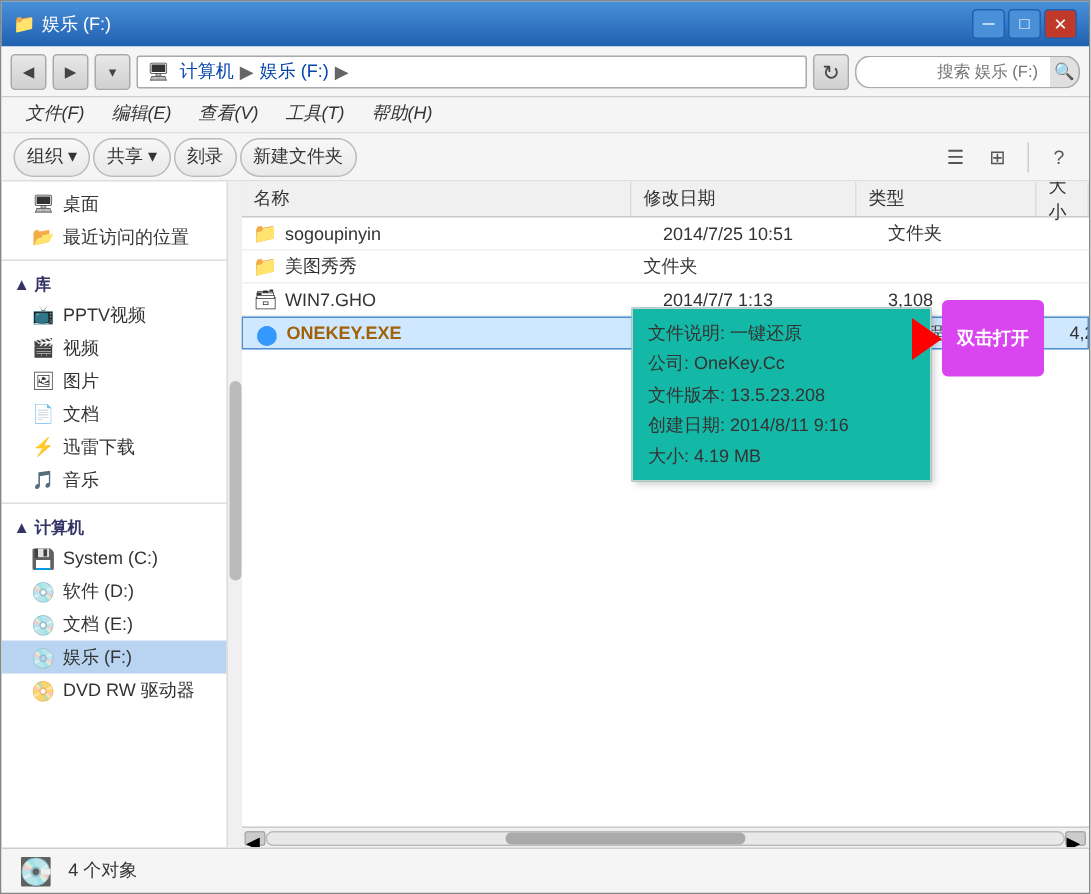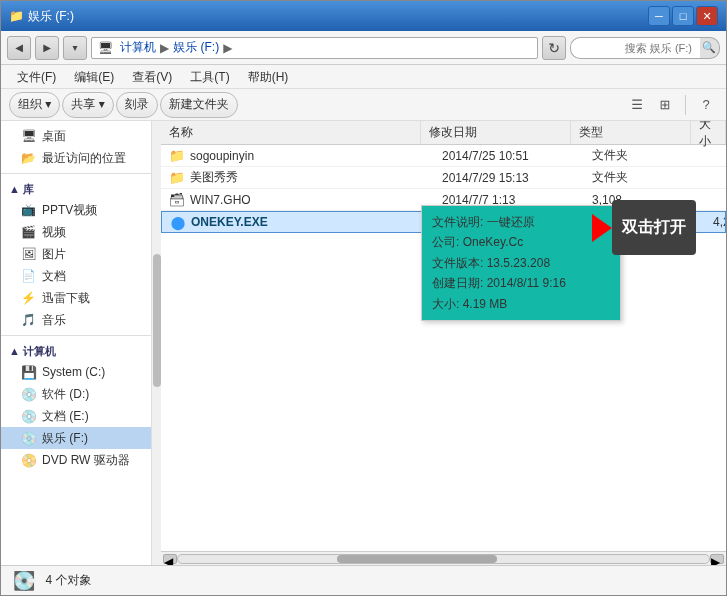"文件(F)" .menu-bar { align-items: flex-end -> flex-start; font-style: none -> italic }
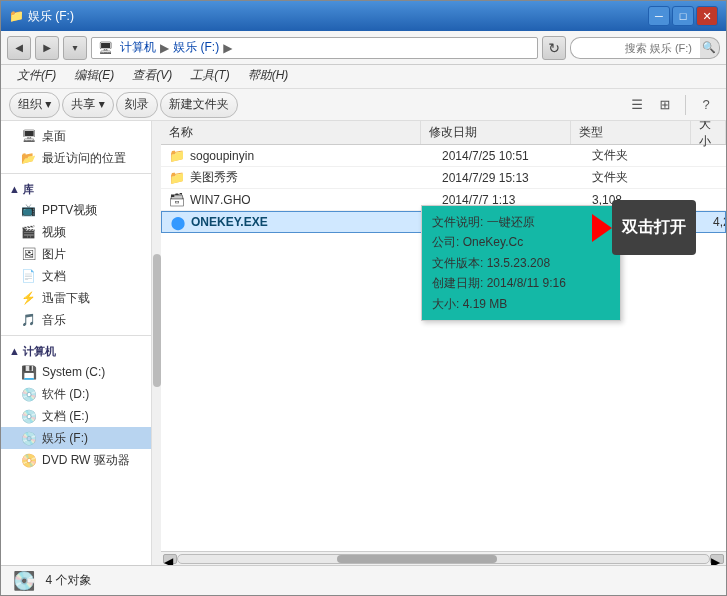"2014/7/29 15:13" div.file-cell { html: <div>2014/7/29 15:13</div> -> none }
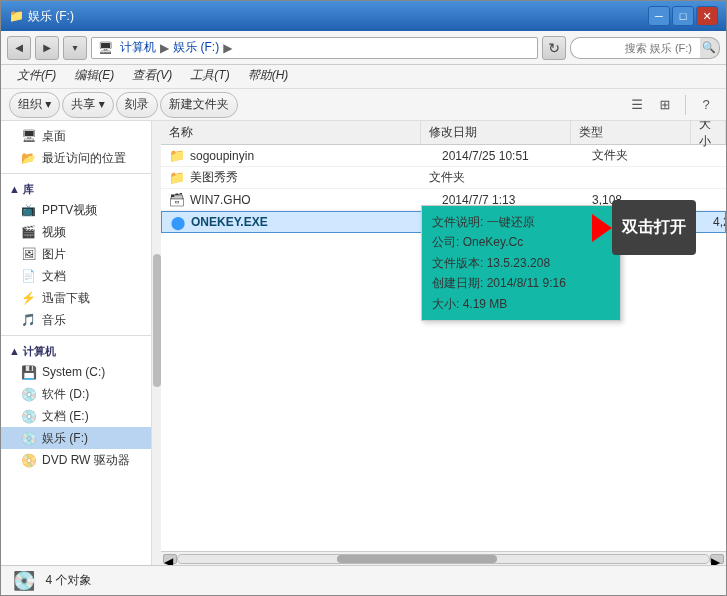"ONEKEY.EXE" span { color: #0c4a6e -> #a16207 }
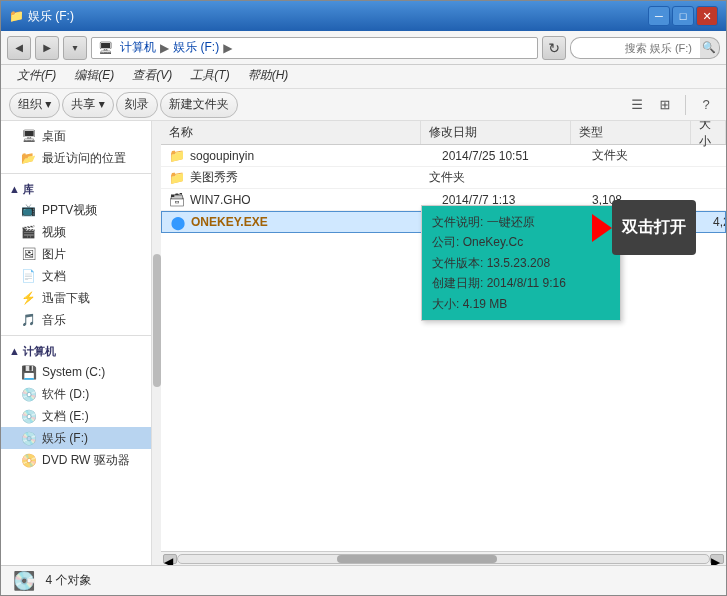"双击打开" .dblclick-label { background: #404040 -> #d946ef; font-size: 16px -> 12px }
